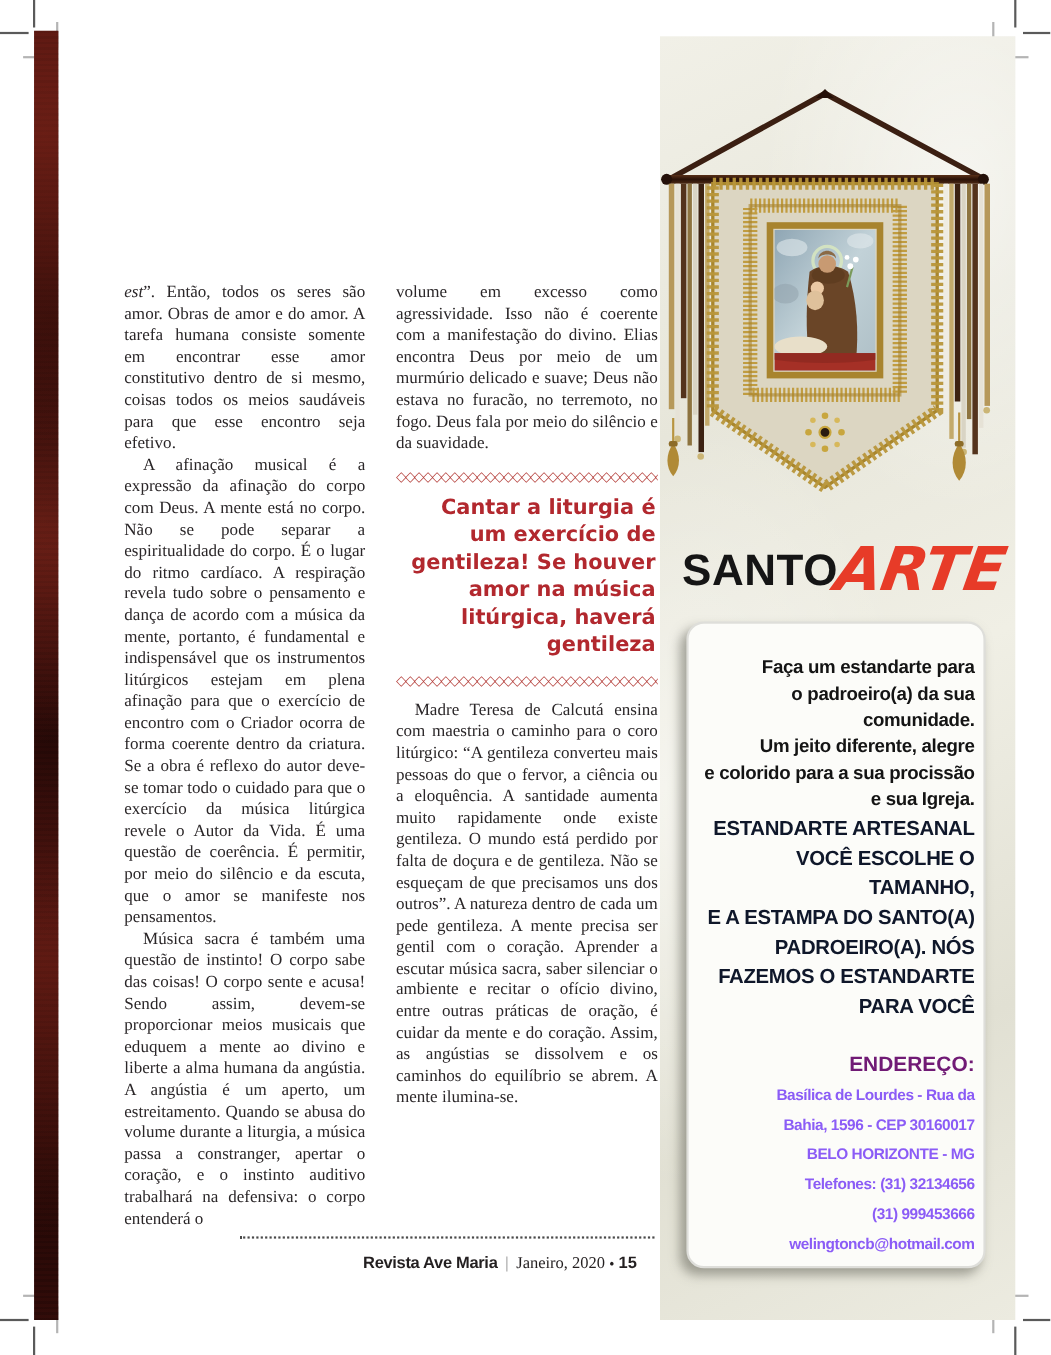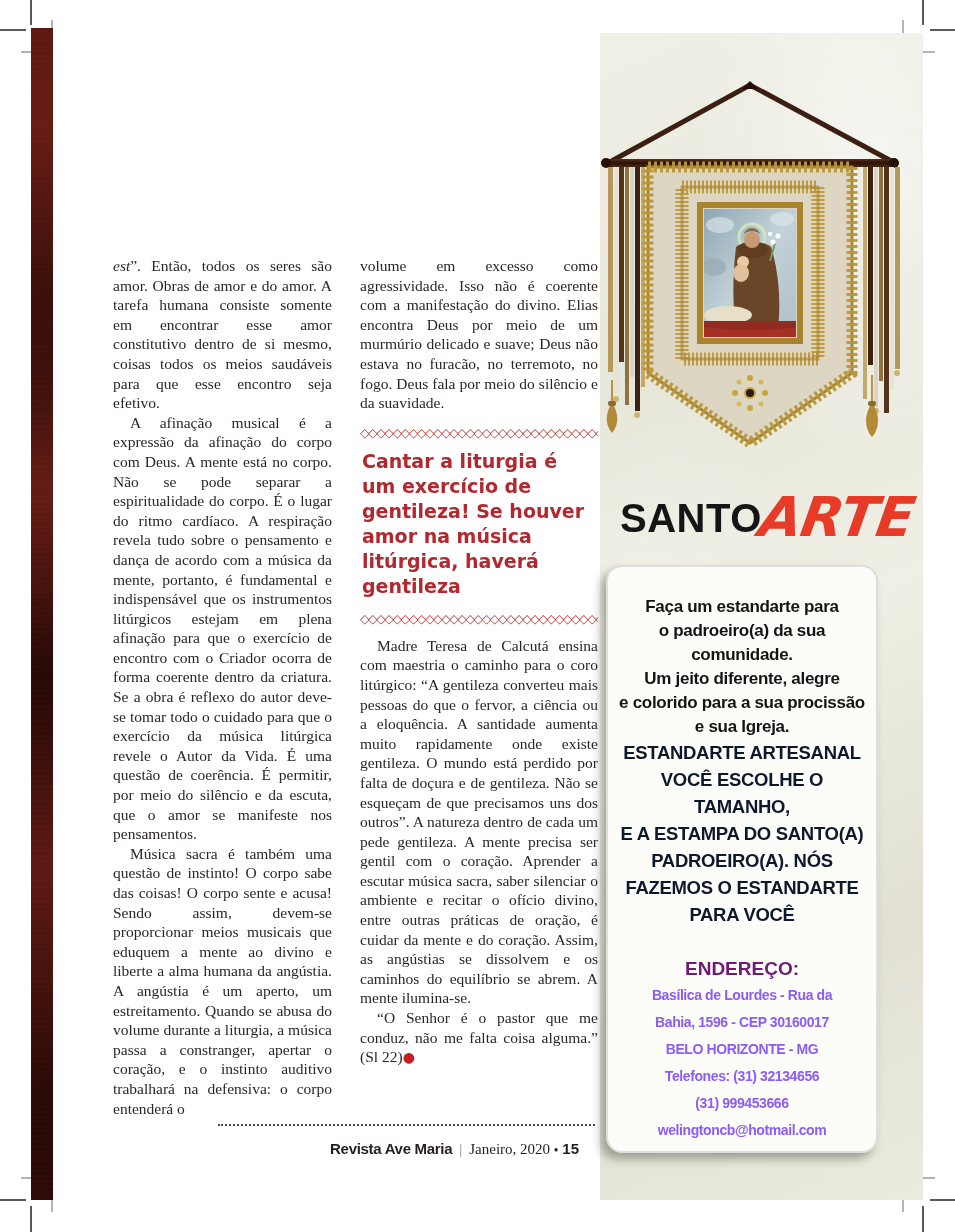"Cantar a liturgia é um" .pull-quote { text-align: left -> right }
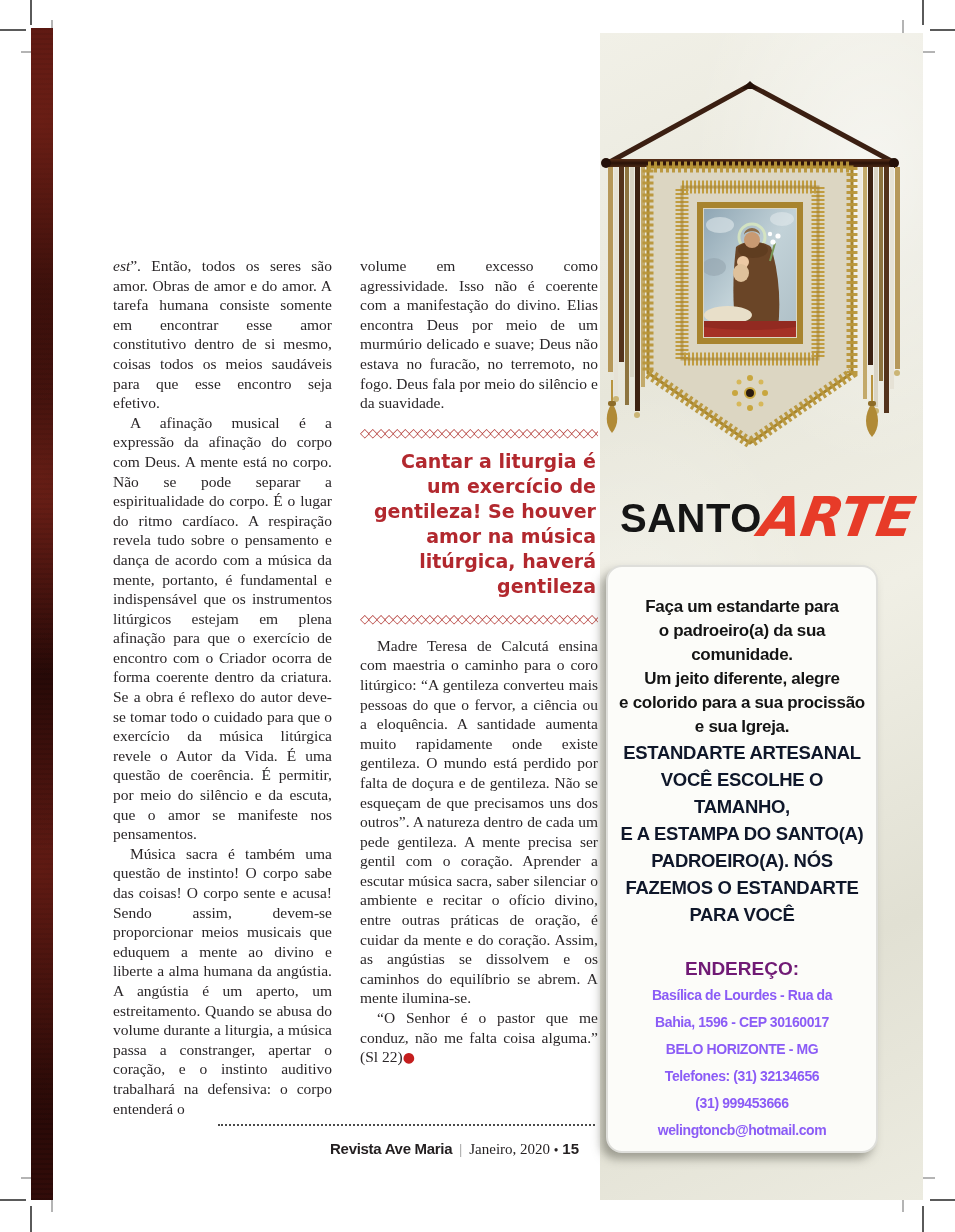"Faça um estandarte para" .card { left: 6px -> 24px; text-align: center -> right }
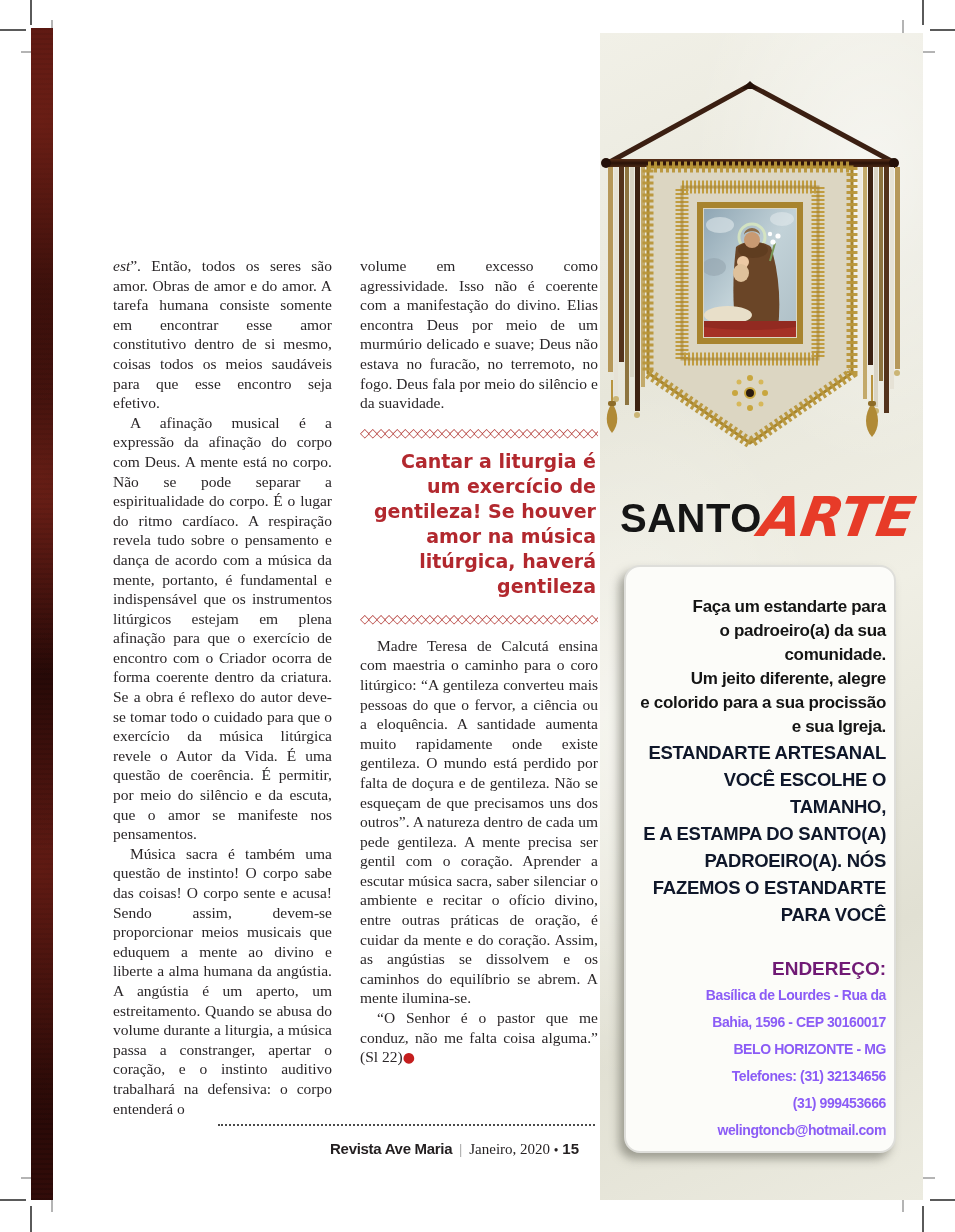"“O Senhor é o pastor" p.body-p { html: <p><span>“O Senhor é o pastor que me conduz, não me falta coisa alguma.” (Sl 22)</span><span>●</span></p> -> none }
